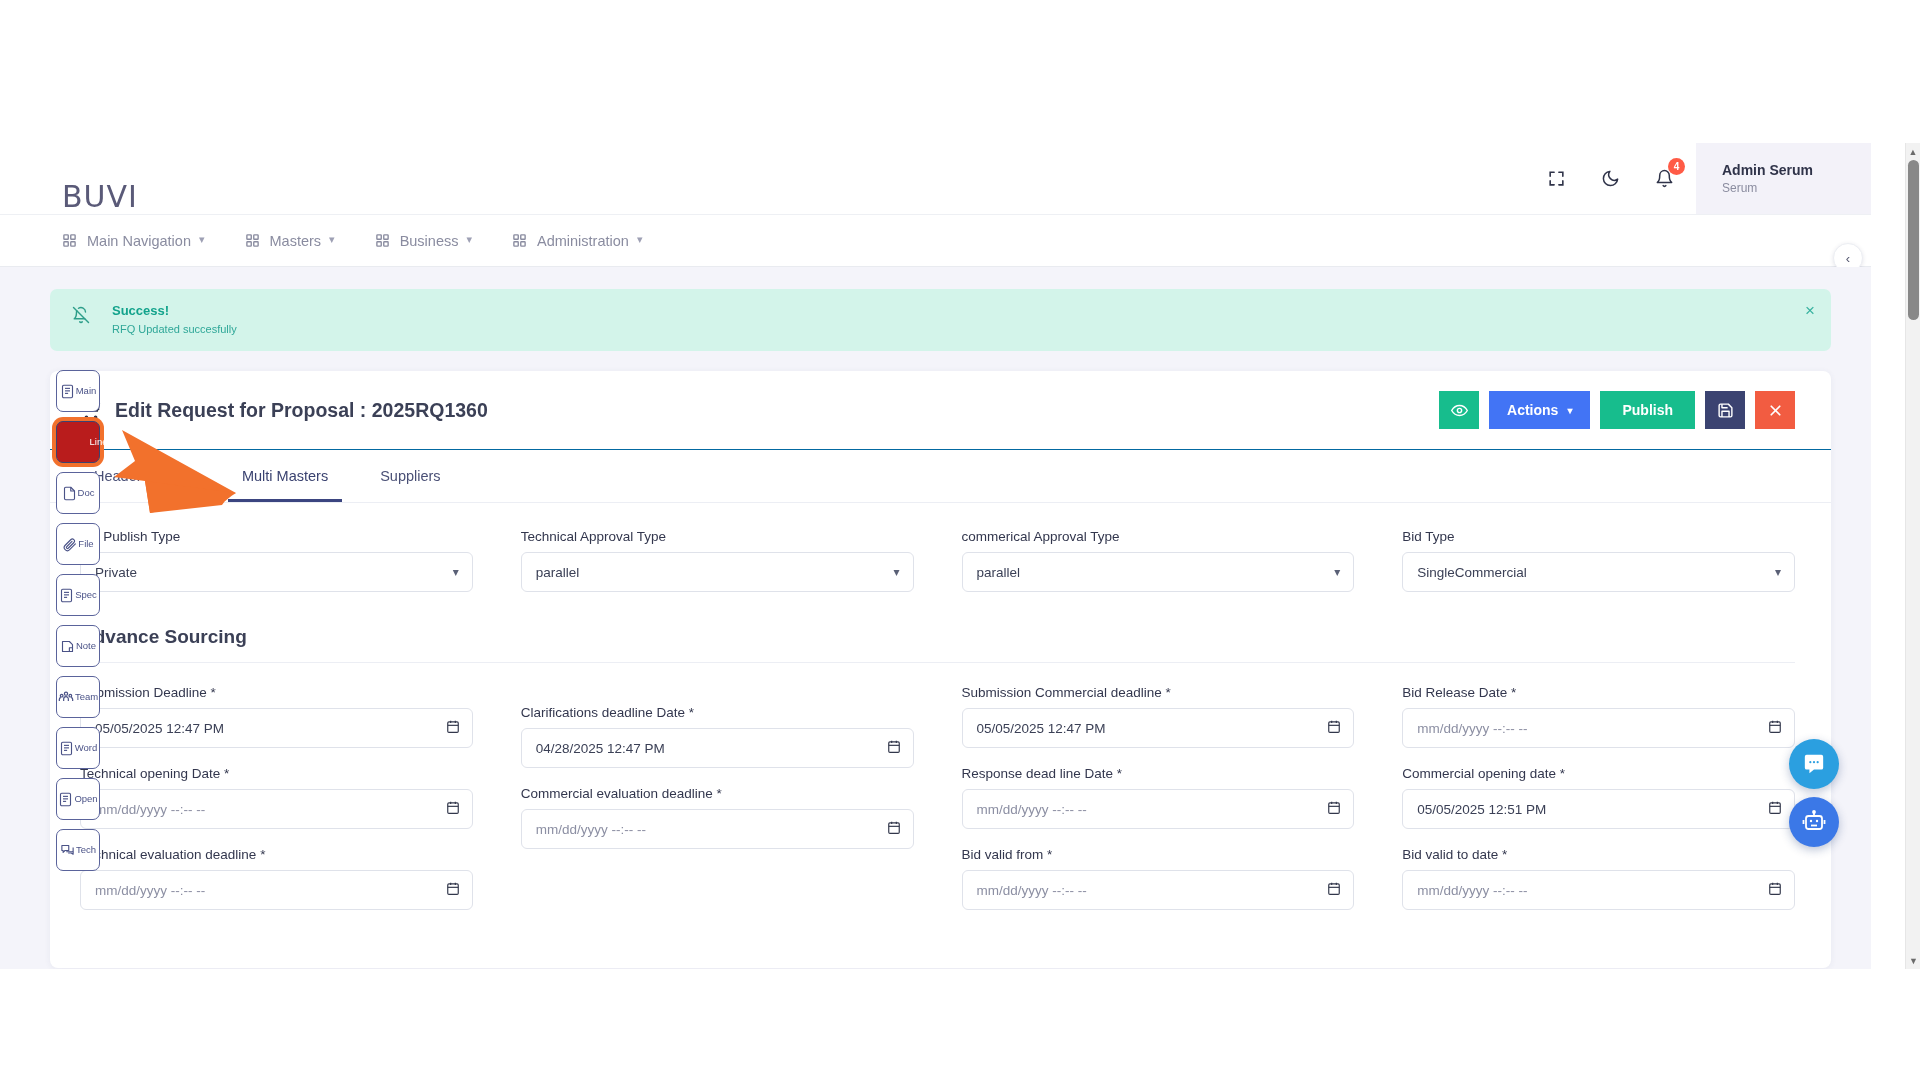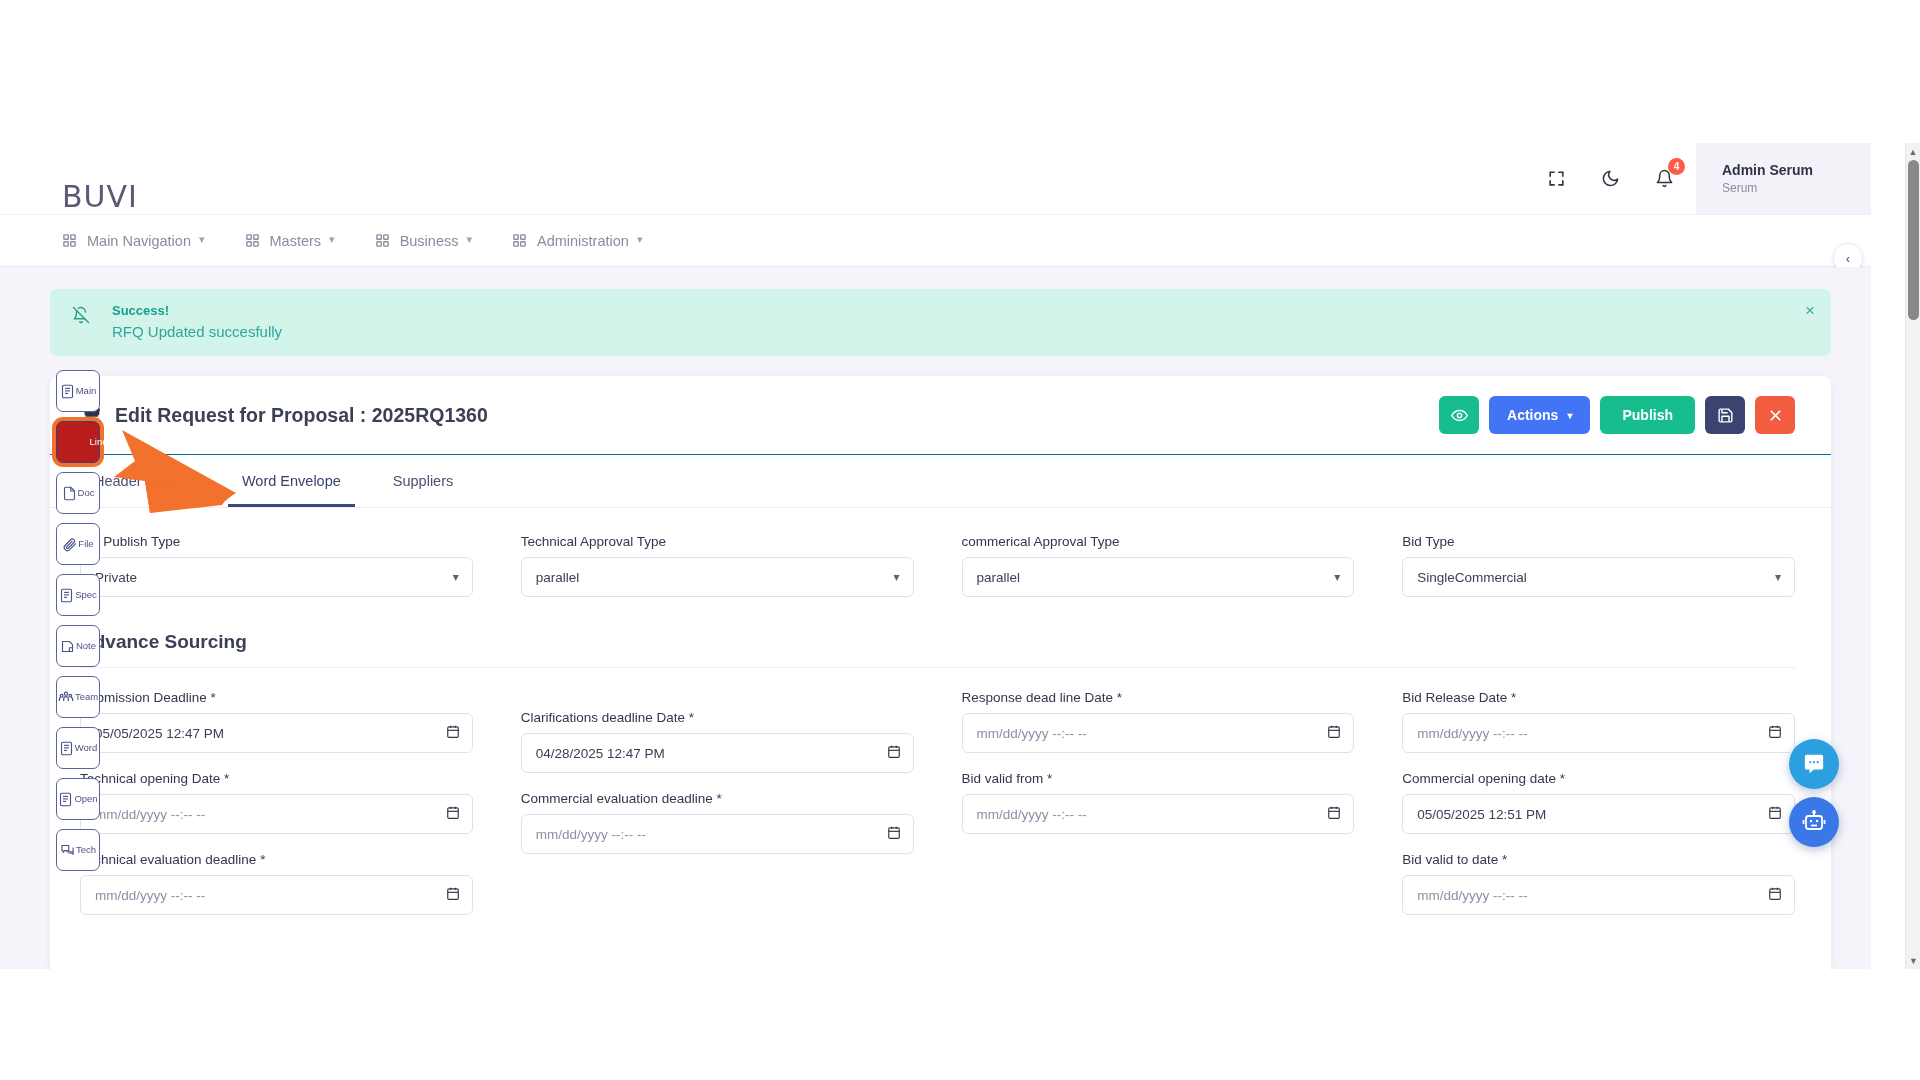"RFQ Updated succesfully" .alert-msg { font-size: 15px -> 11px }
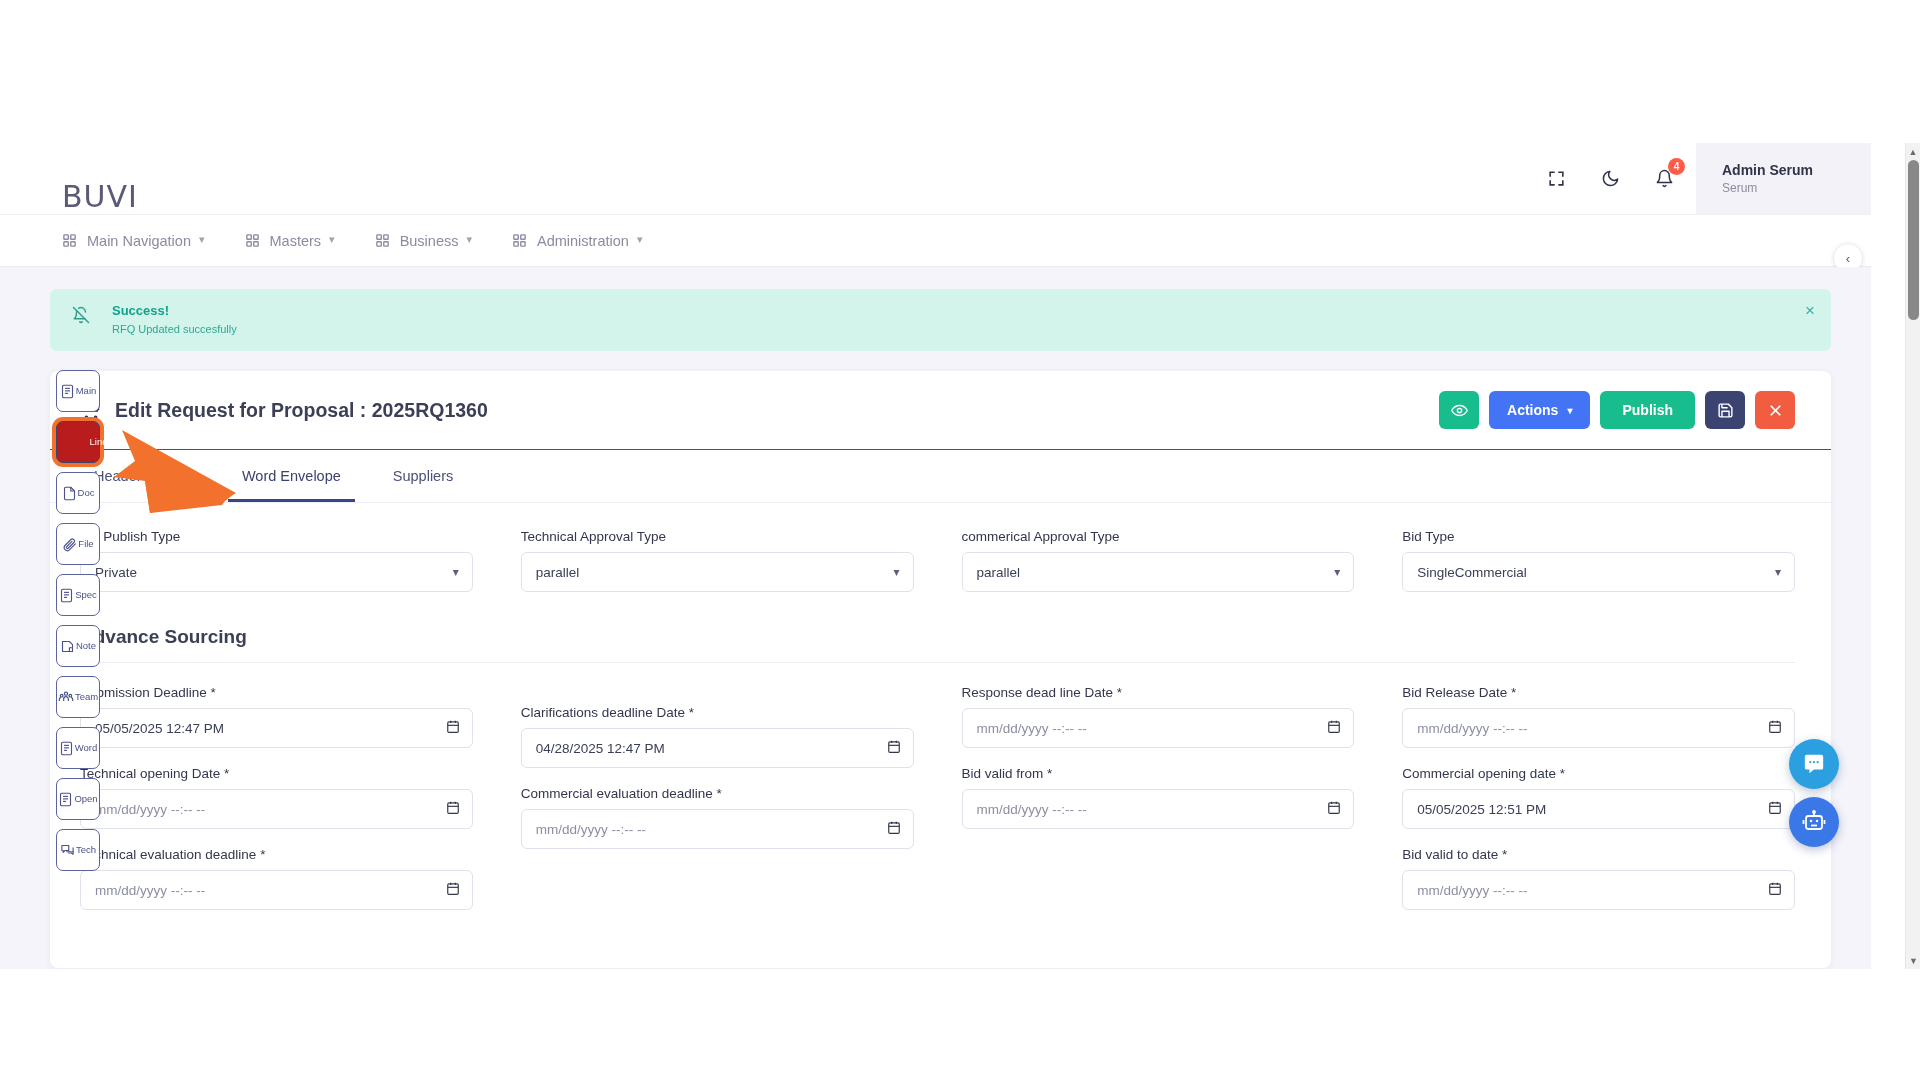"Actions" .btn { border-radius: 6px -> 0 }
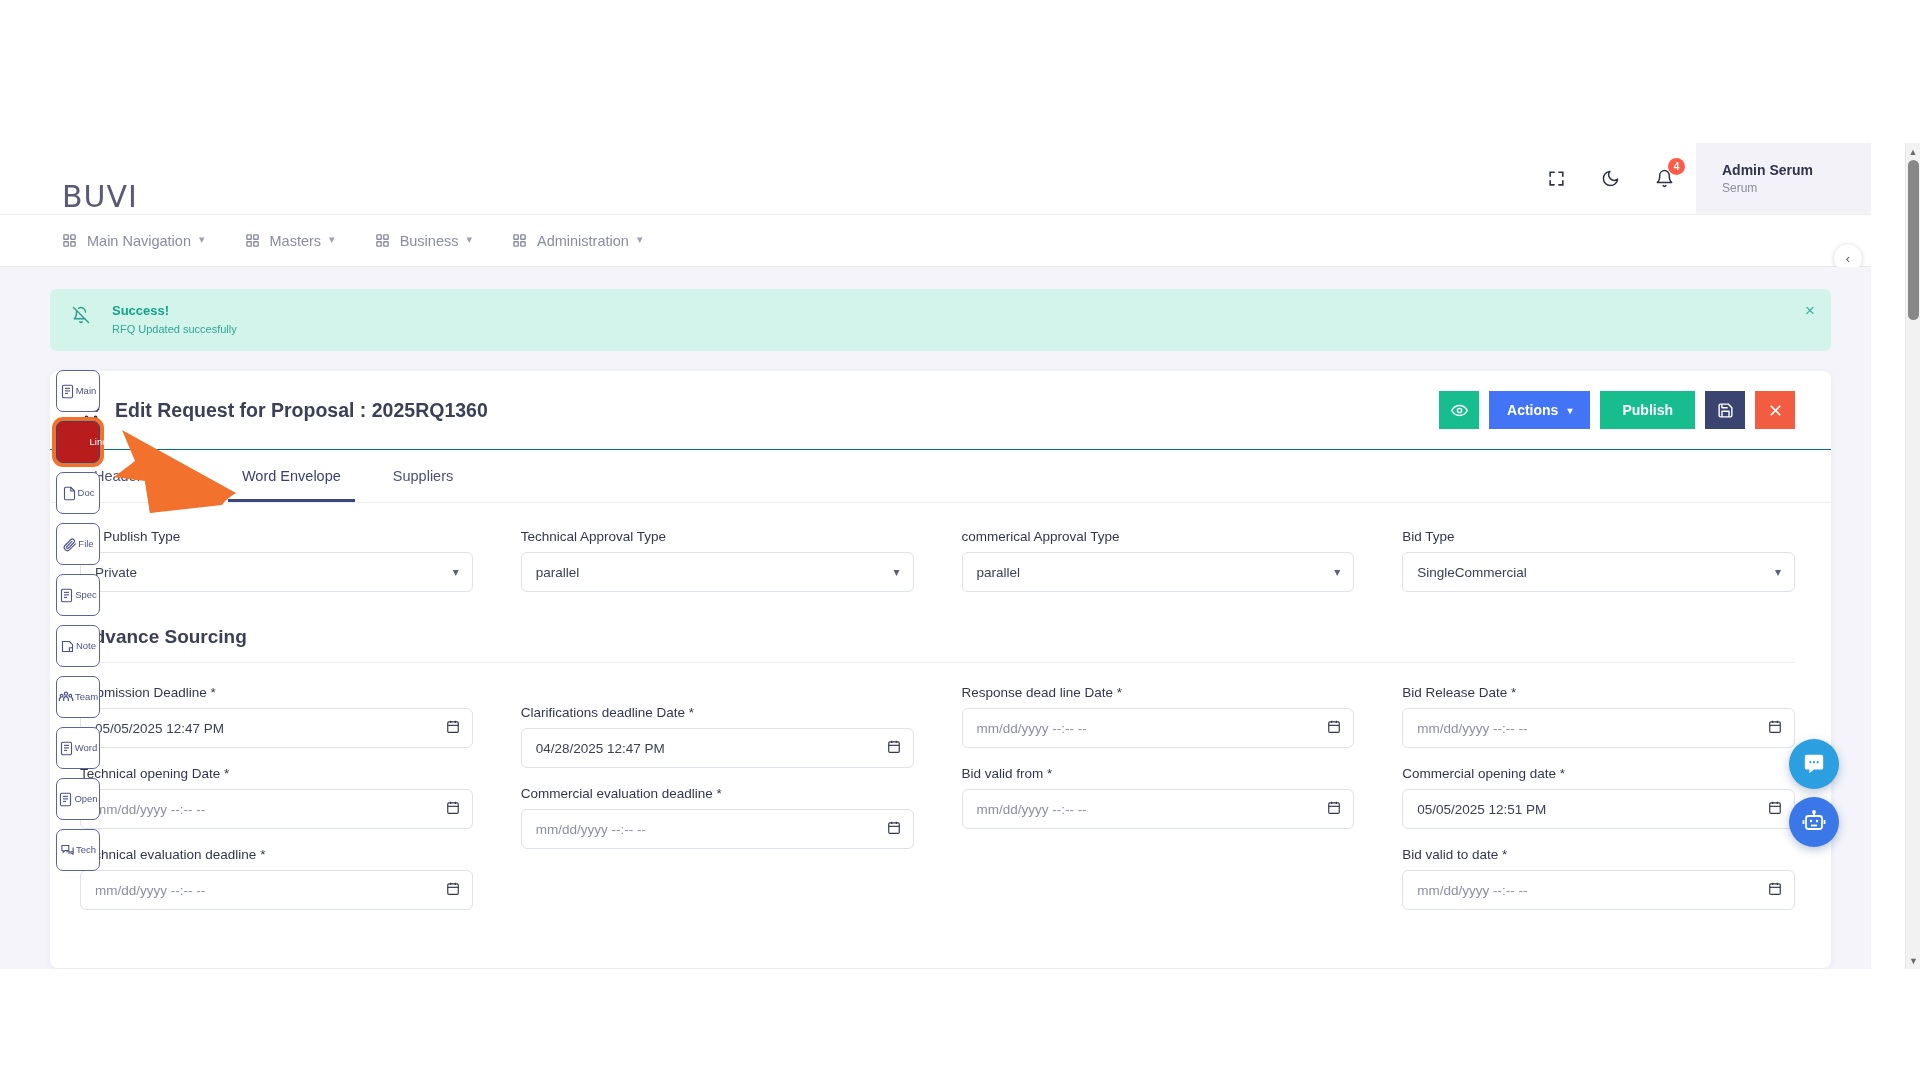"Word Envelope" div.tab { text: Word Envelope -> Multi Masters }
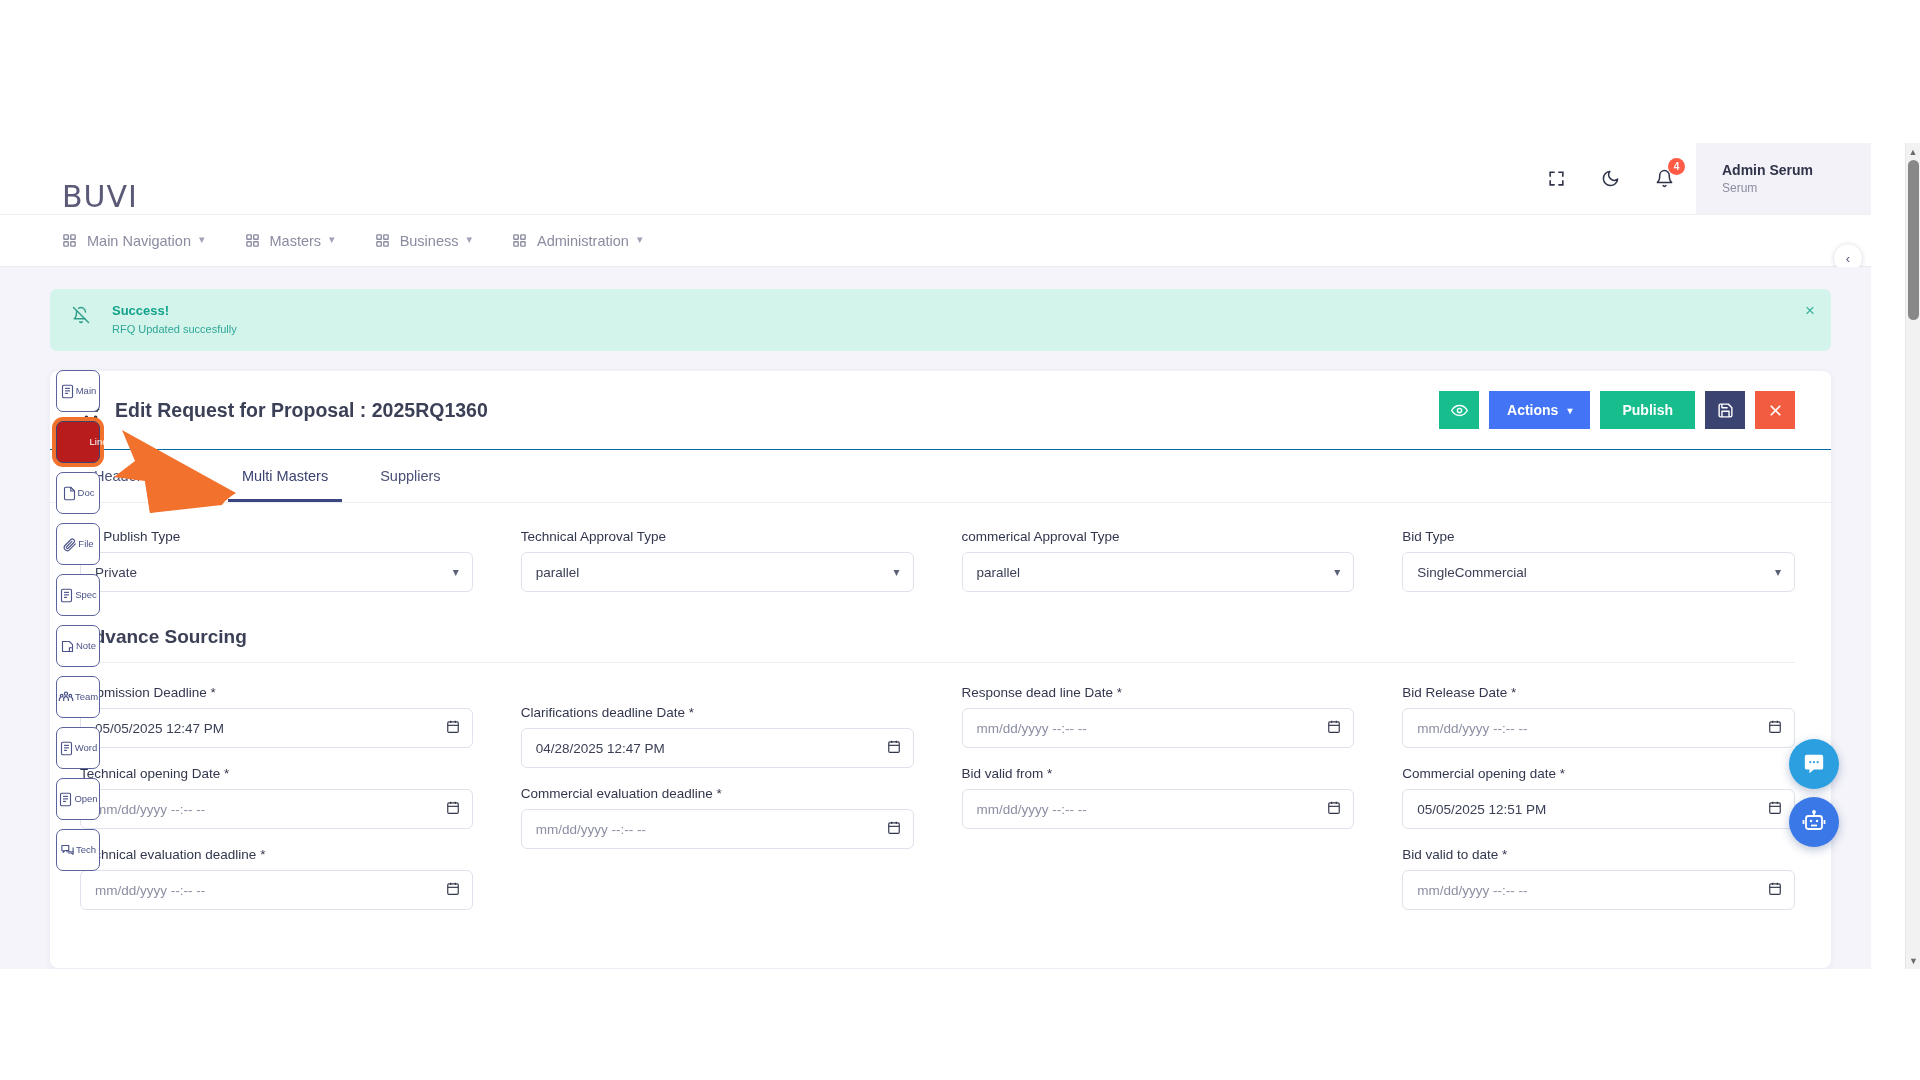"Submission Commercial deadline *" div.field { html: none -> <div> <label>Submission Commercial deadline *</label> <div> <span>05/05/2025 12:47 PM</span> <span> <svg> <rect></rect> <line></line> <line></line> <line></line> </svg> </span> </div> </div> }
